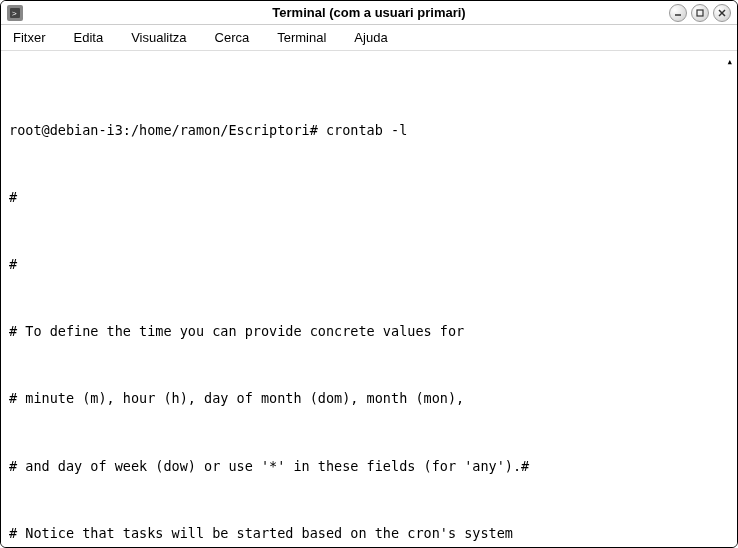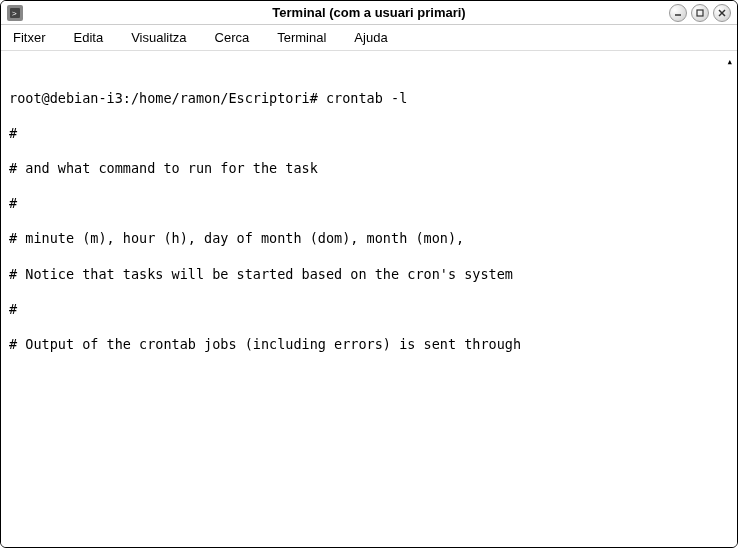"root@debian-i3:/home/ramon/Escriptori#" .term-line { margin-top: none -> 32px }
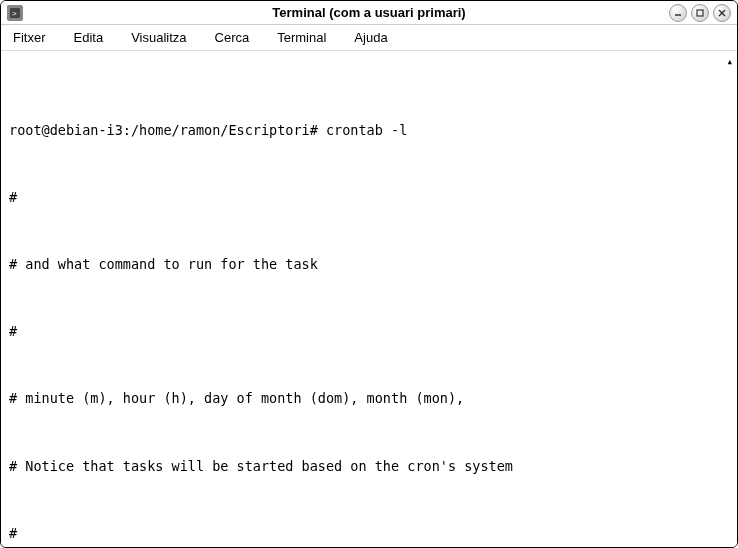"# and what command to" div.term-line { html: <div># and what command to run for the task</div> -> none }
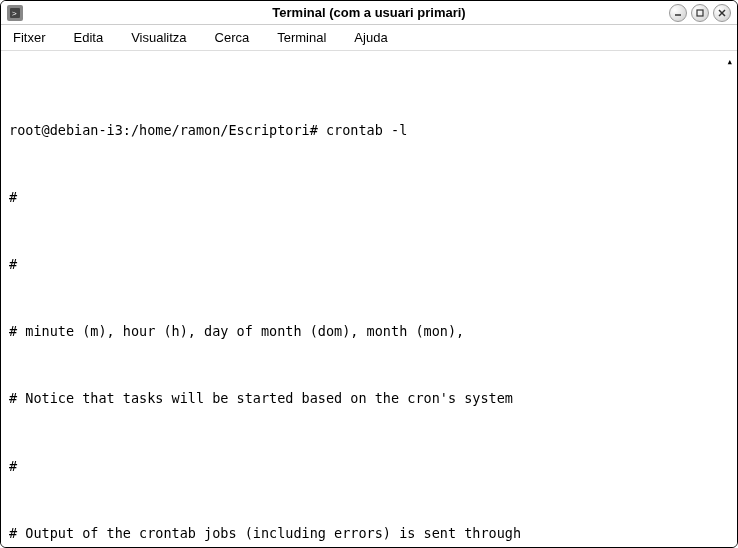"# To define the time" div.term-line { html: none -> <div># To define the time you can provide concrete values for</div> }
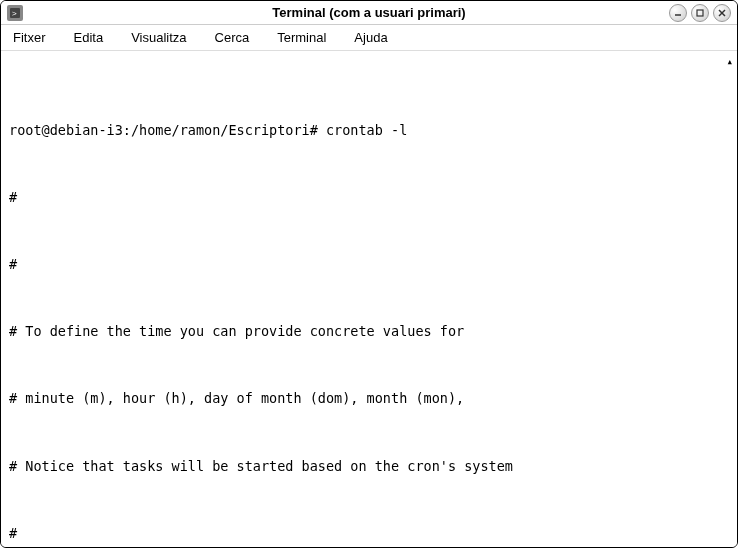"# and day of week" div.term-line { html: none -> <div># and day of week (dow) or use '*' in these fields (for 'any').#</div> }
